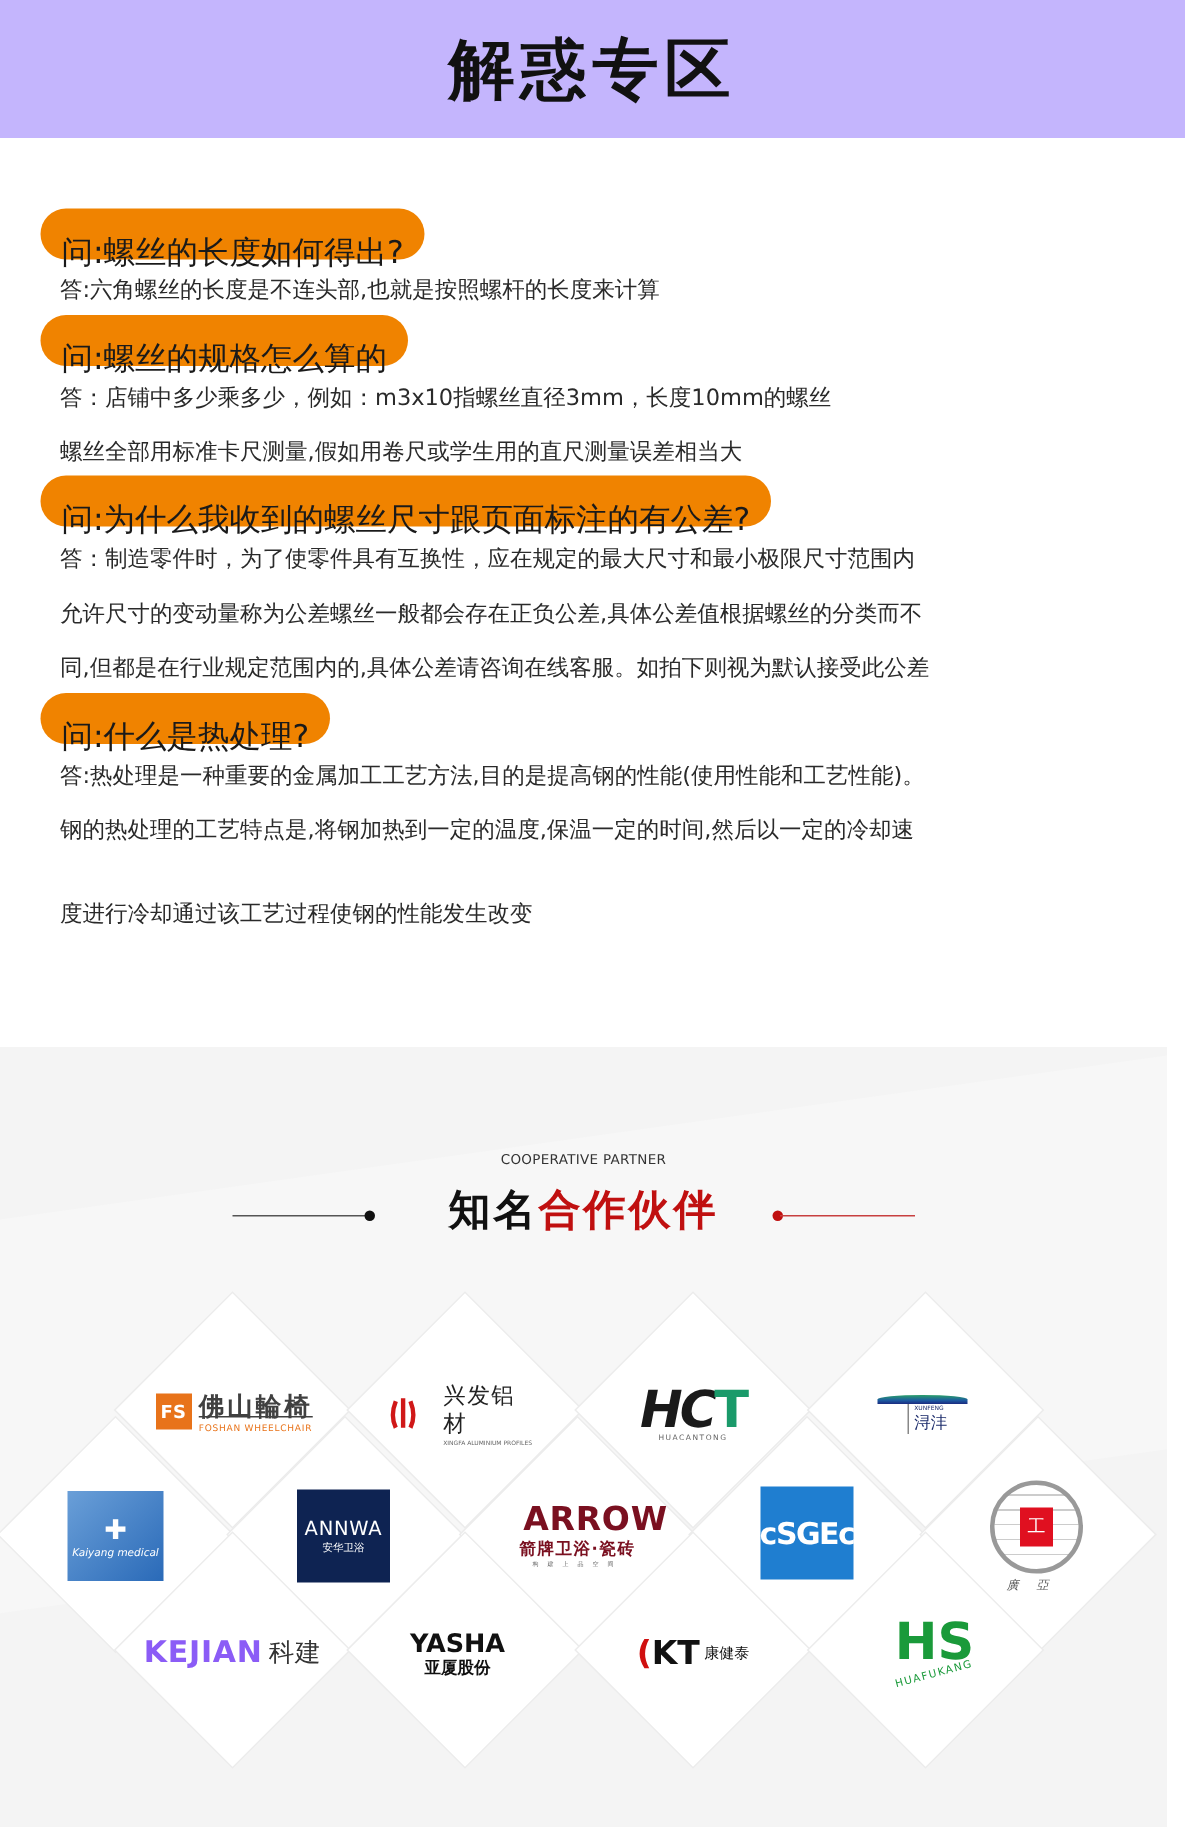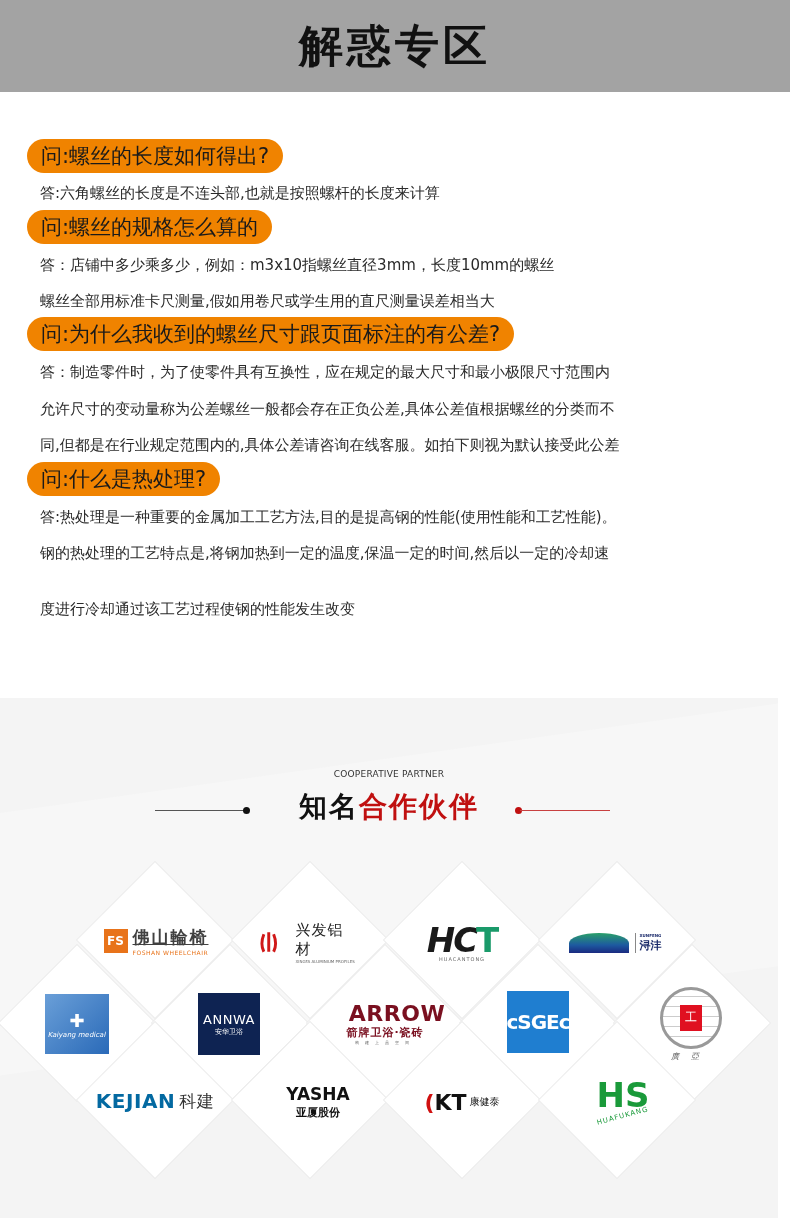"解惑专区" .banner { background: #a3a3a3 -> #c4b5fd }
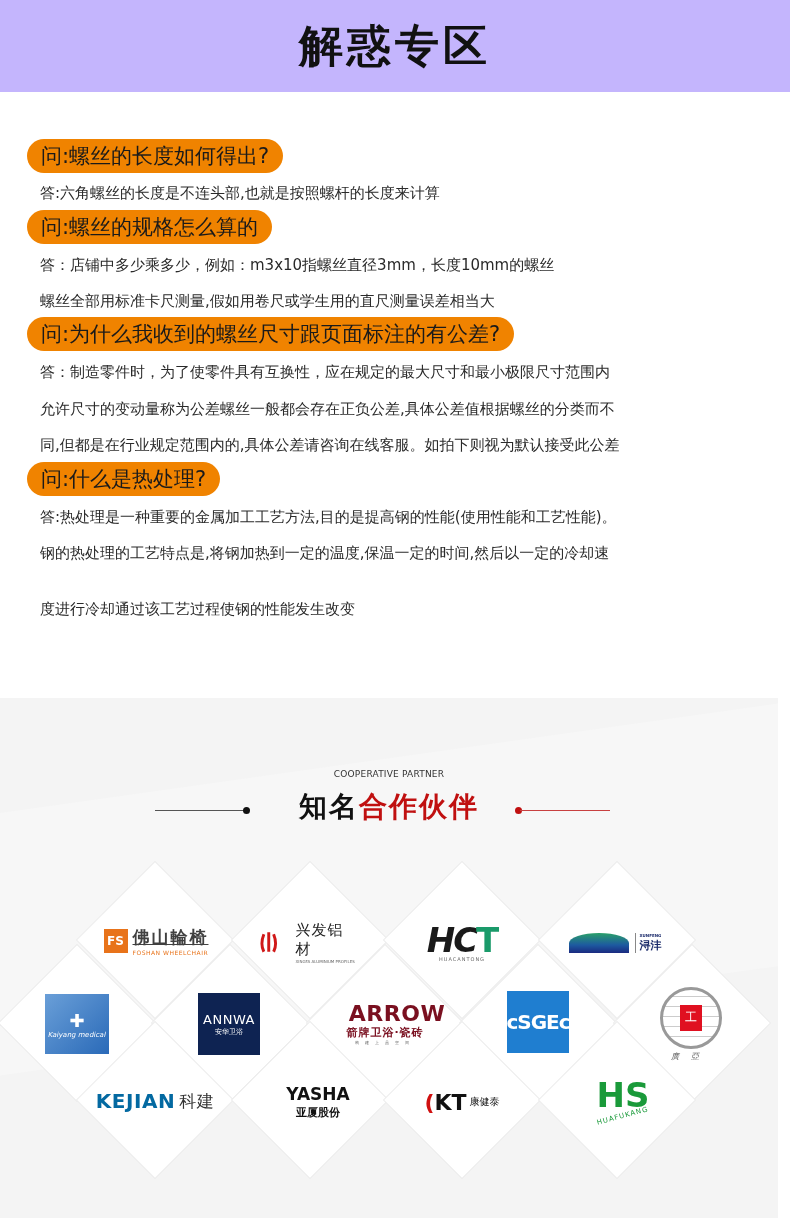"问:螺丝的长度如何得出?" .q-pill { padding: 0 14px -> 12px 14px }
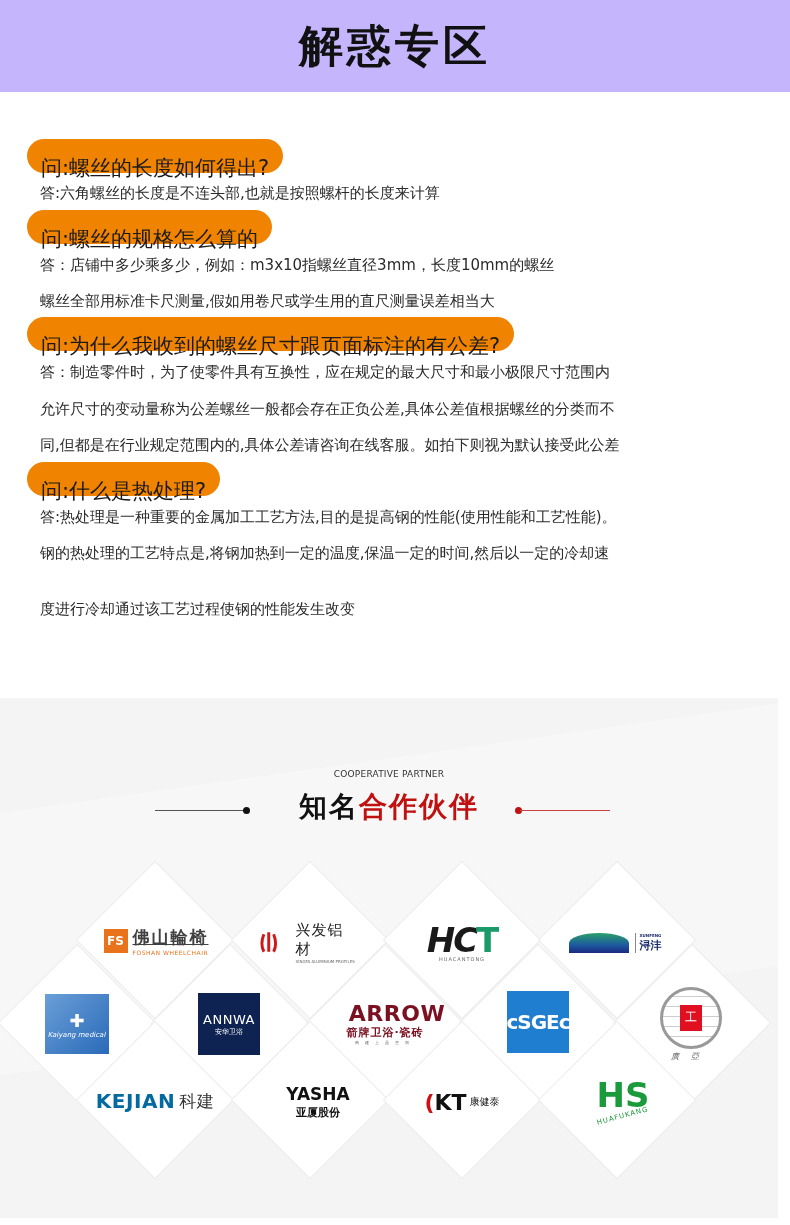"浔沣" div.logo { flex-direction: row -> column; font-weight: bold -> none }
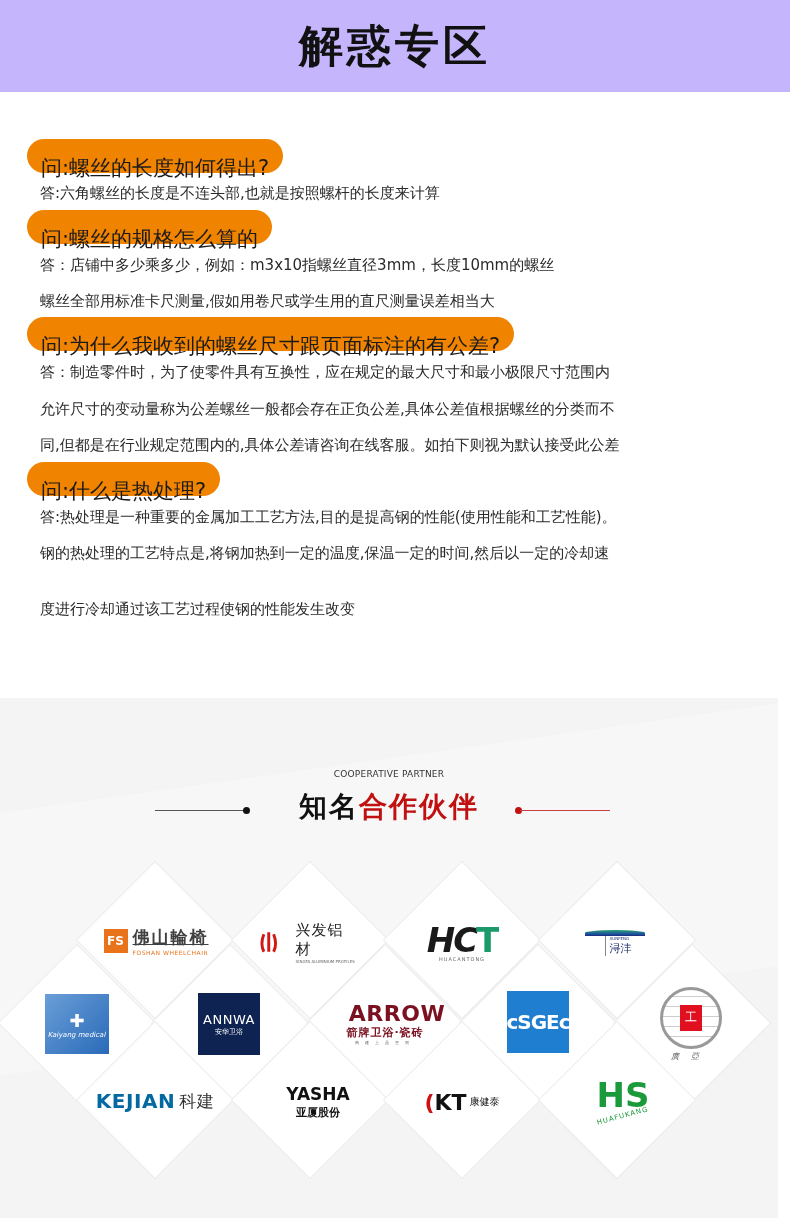"KEJIAN" .l-kejian .k { color: #0369a1 -> #8b5cf6 }
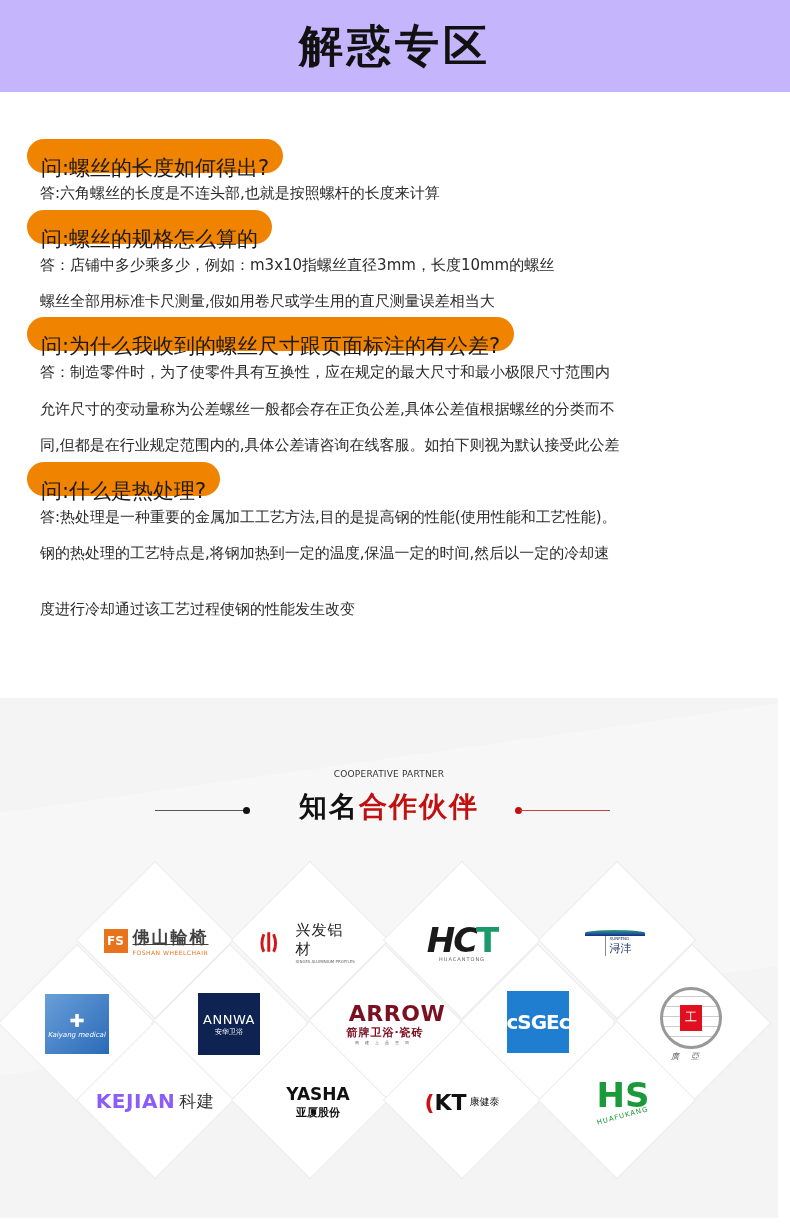"YASHA" div.logo { justify-content: space-between -> none; left: 278px -> 265px }
